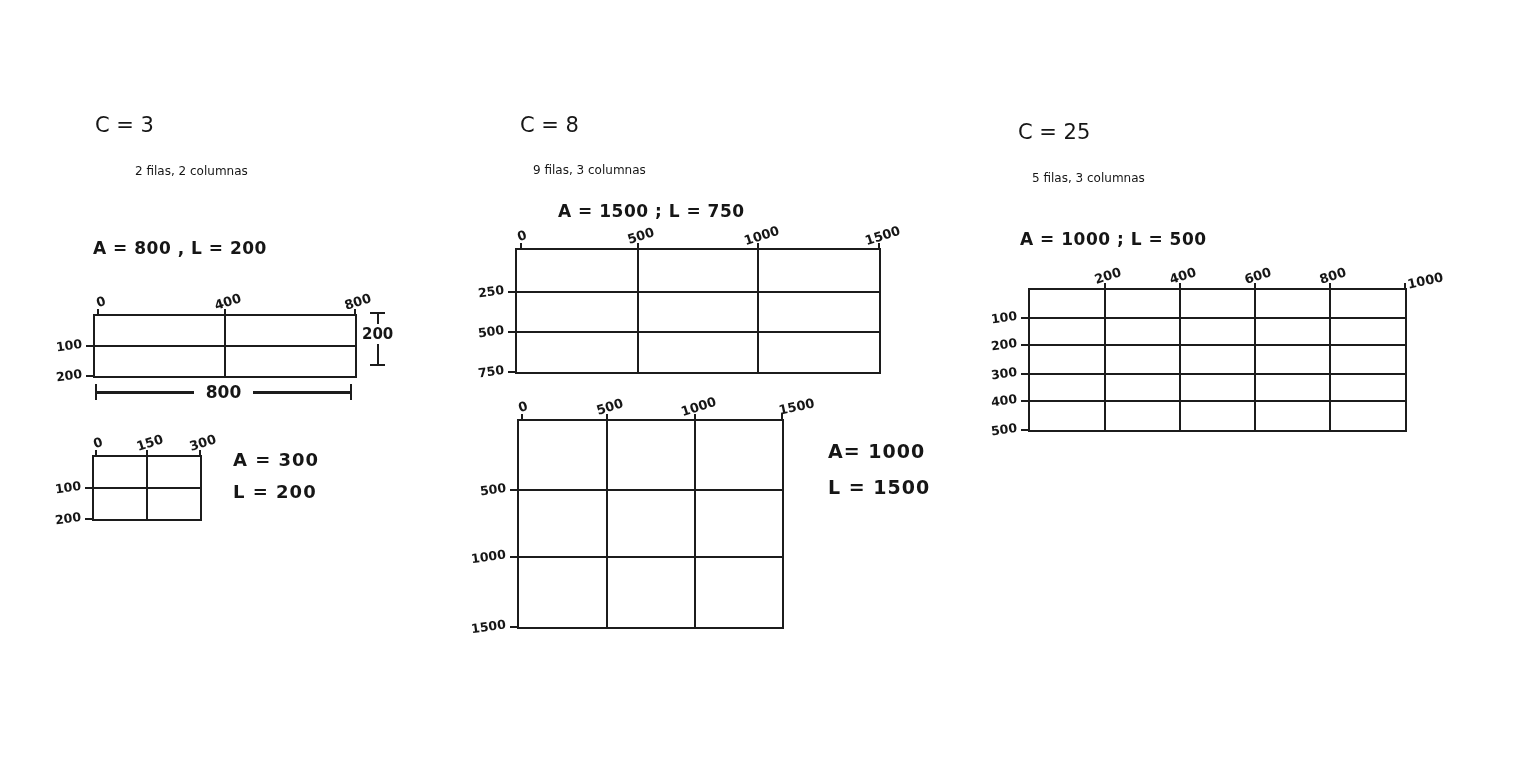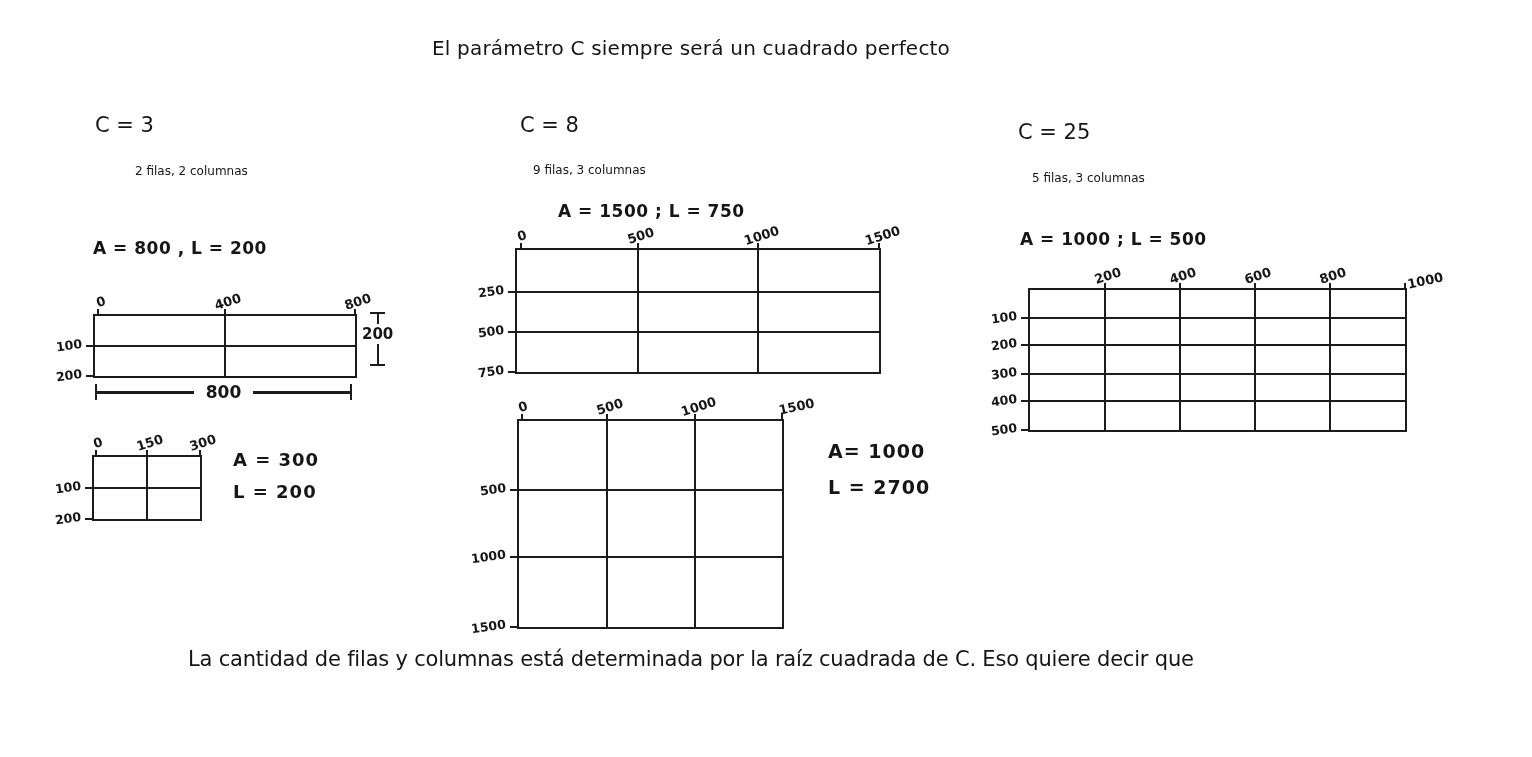"El parámetro C siempre será" div.title { html: <div>El parámetro C siempre será un cuadrado perfecto</div> -> none }
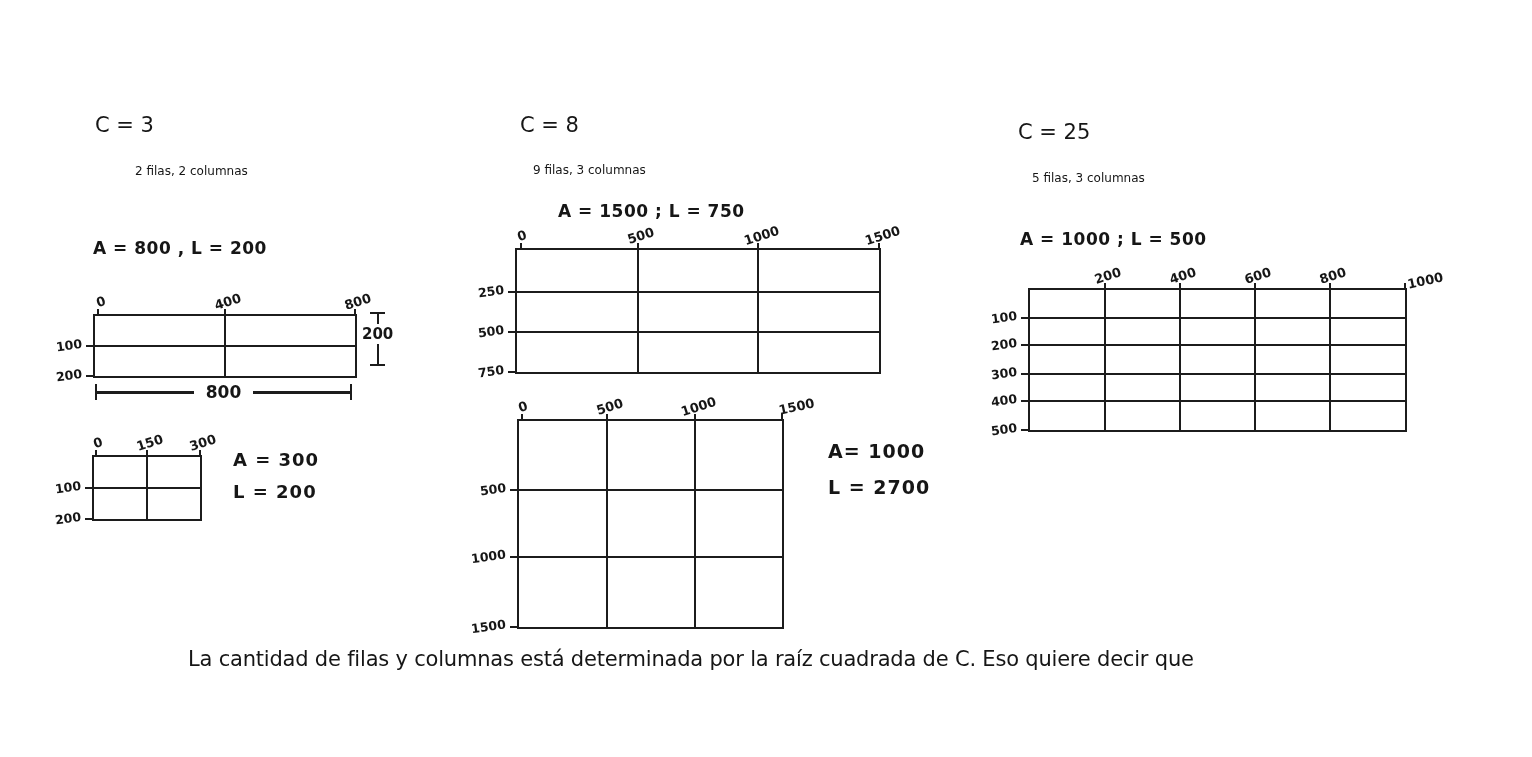"L = 2700" div.side-label { text: 2700 -> 1500 }
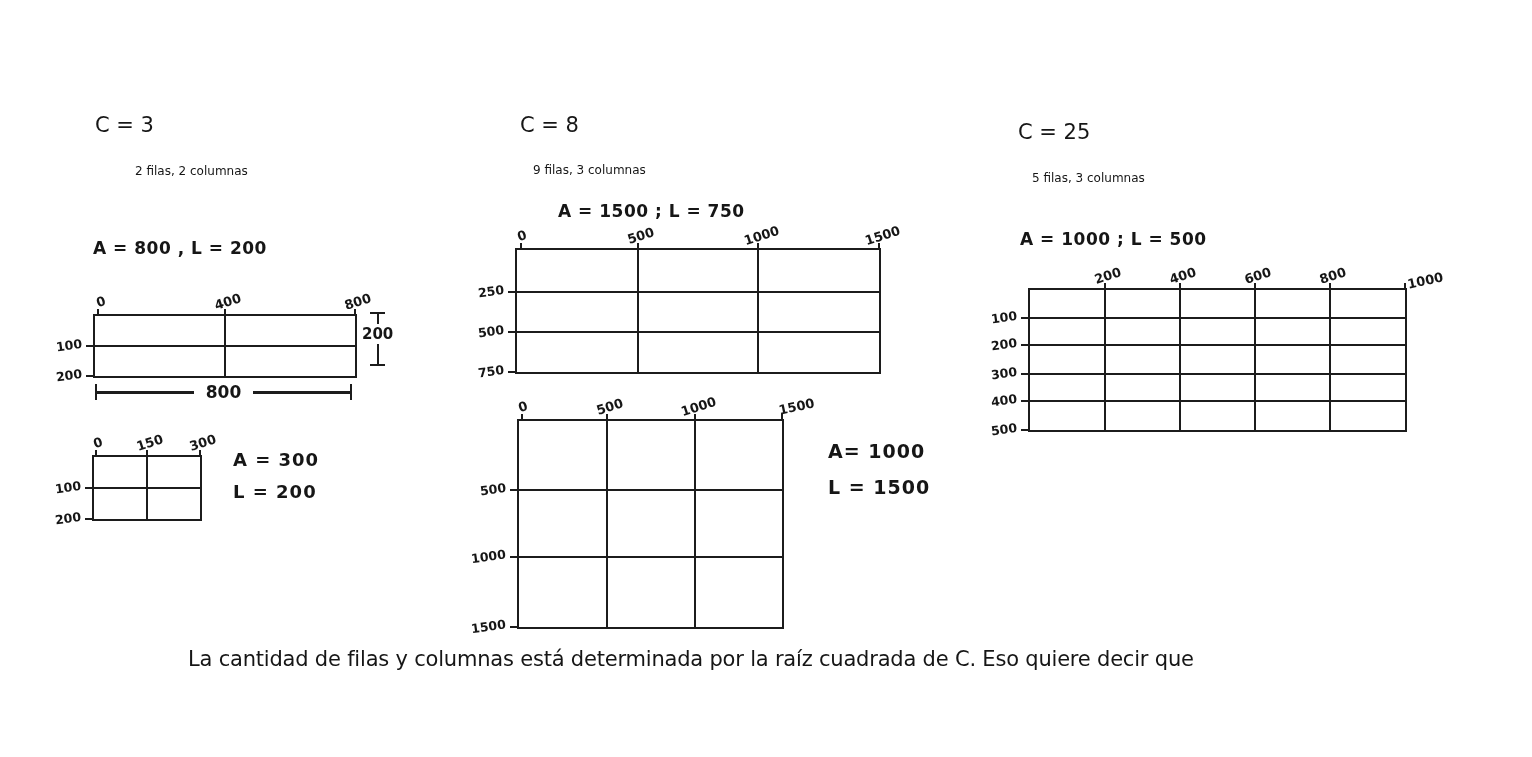"La cantidad de filas y" div { html: <div>La cantidad de filas y columnas está determinada por la raíz cuadrada de C. Eso quiere decir que</div> -> none }
